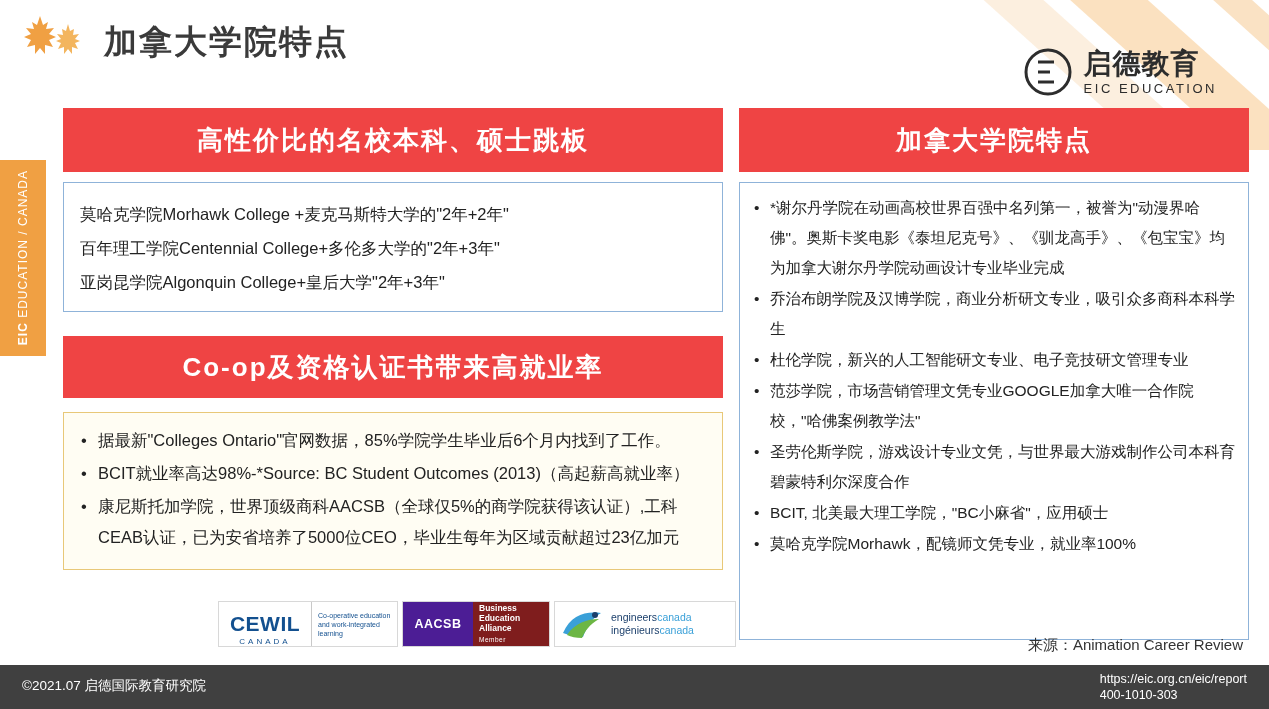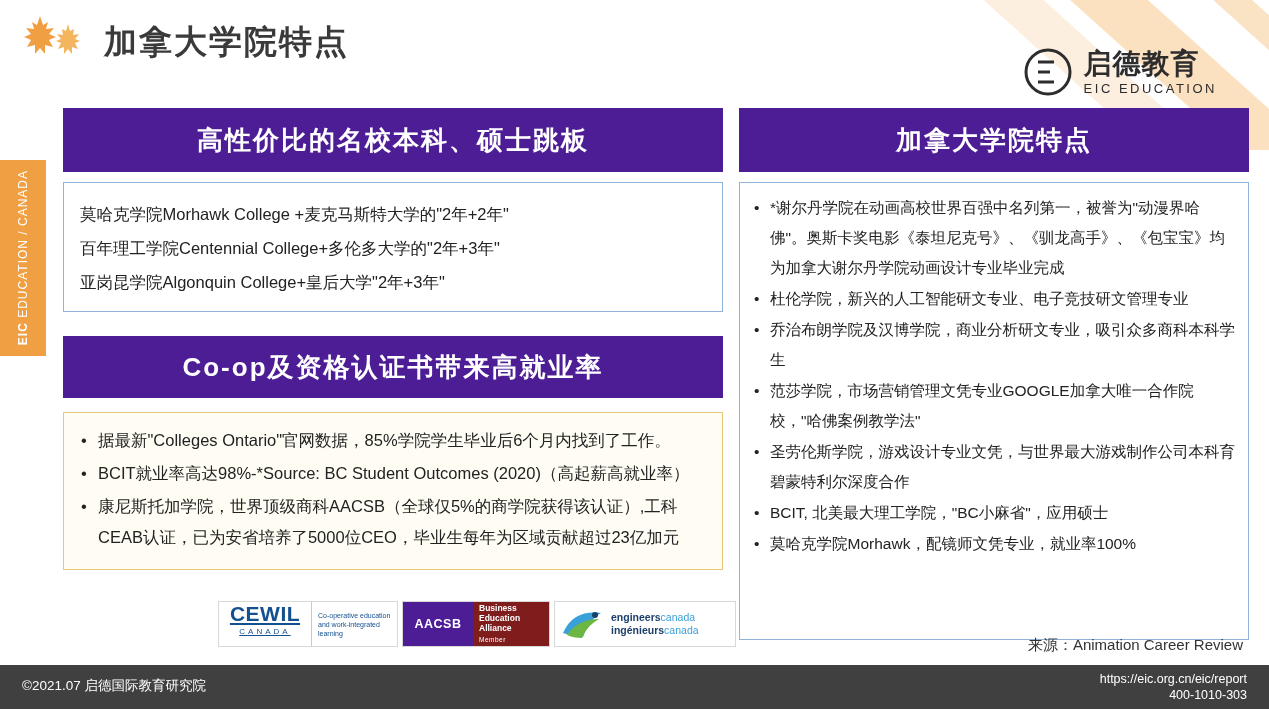"高性价比的名校本科、硕士跳板" .hdr-bar { background: #4c1d95 -> #ef4444 }
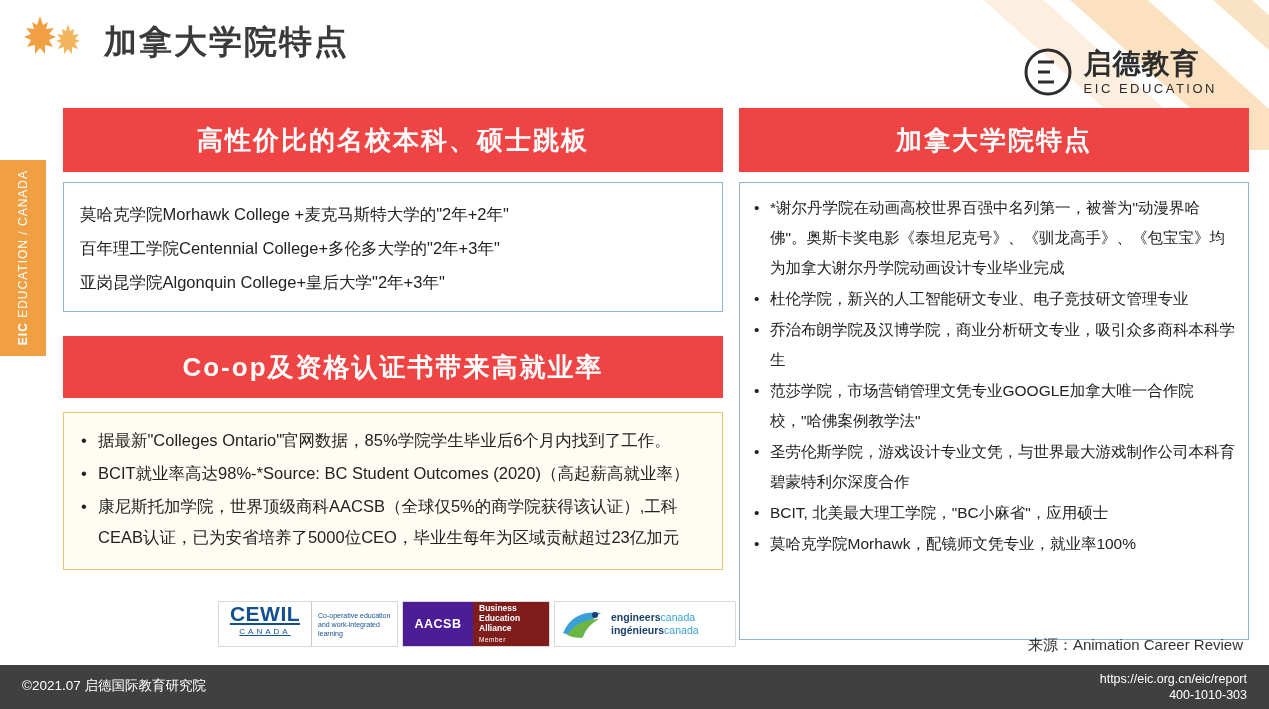"杜伦学院，新兴的人工智能研文专业、电子竞技研文管理专业" li { order: before "乔治布朗学院及汉博学院，商业分析研文专业，吸引众多商科本科学生" -> after "乔治布朗学院及汉博学院，商业分析研文专业，吸引众多商科本科学生" }
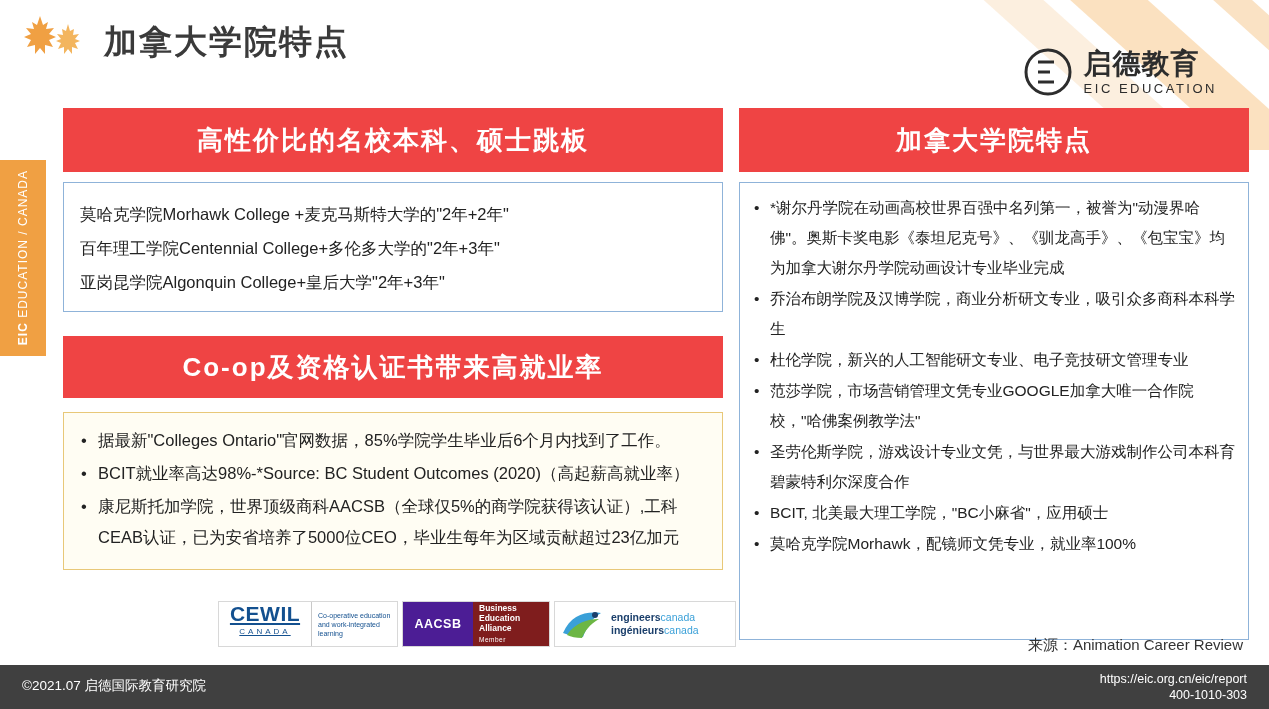"BCIT就业率高达98%-*Source: BC Student" li { text: 2020 -> 2013 }
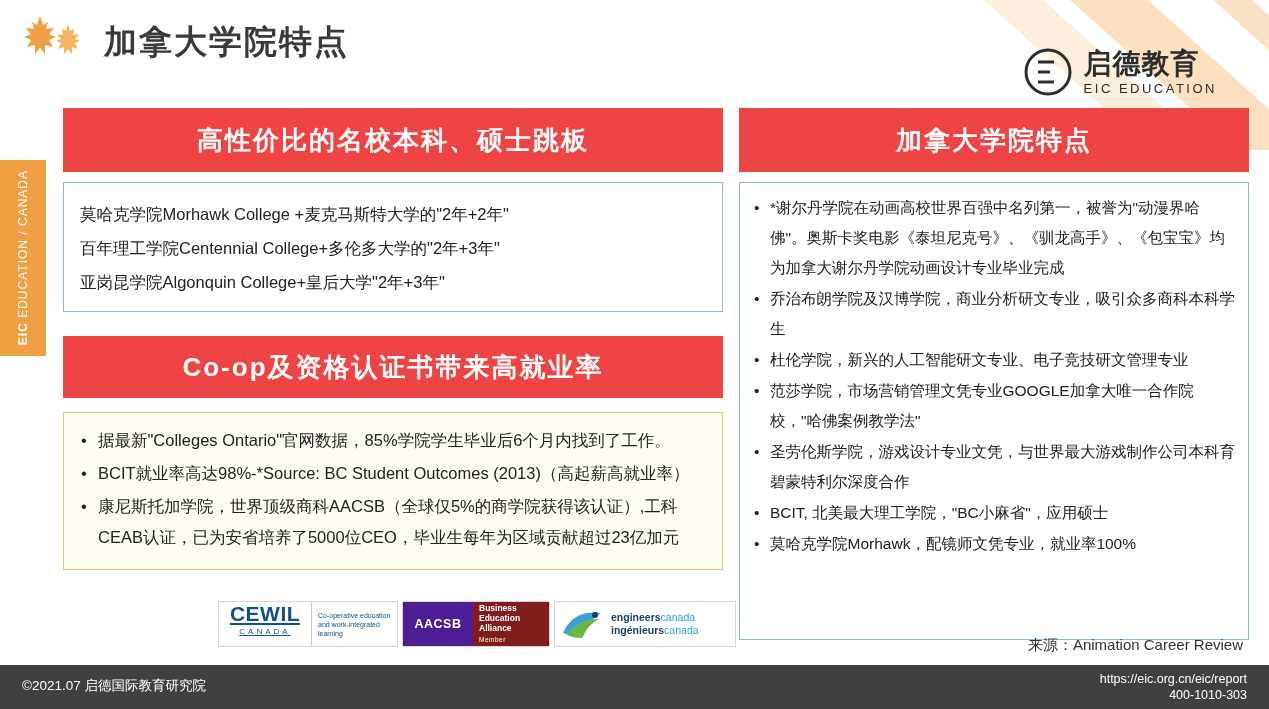"CEWIL" .cewil-left { justify-content: flex-start -> flex-end; text-decoration: underline -> none }
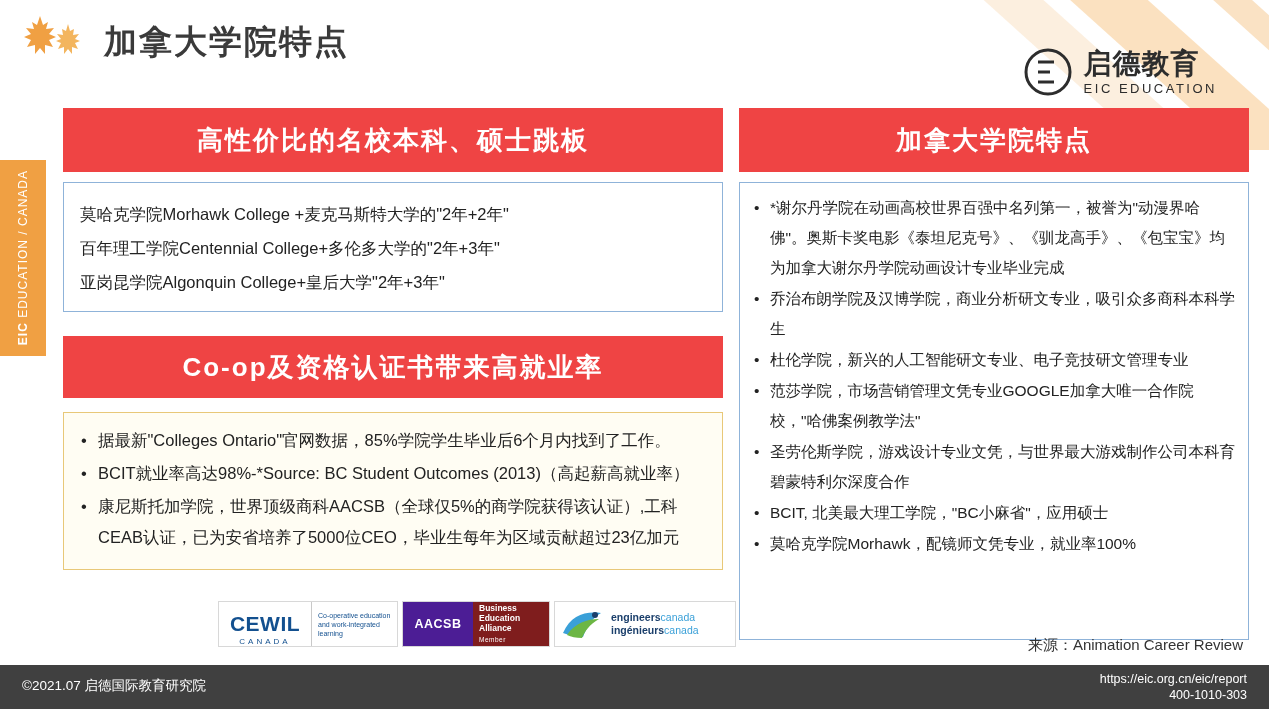"engineers" .eng-text b { font-weight: bold -> normal }
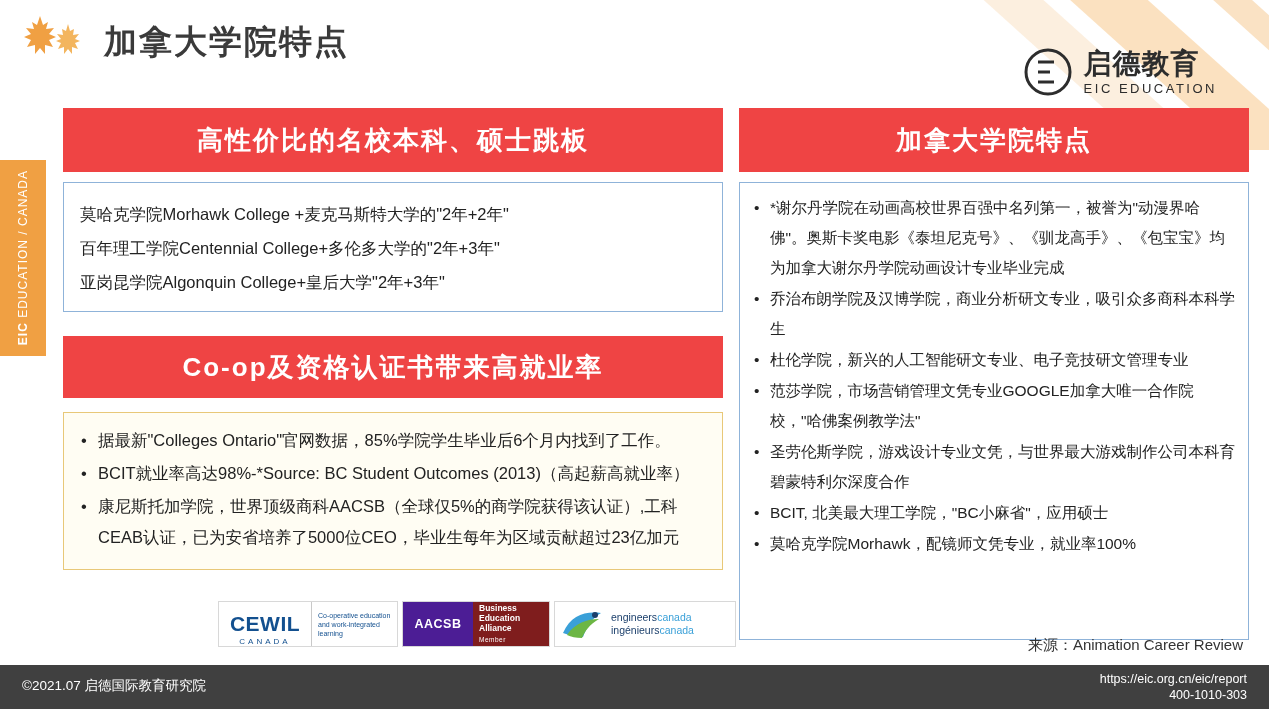"https://eic.org.cn/eic/report" .footer-right { text-align: right -> left }
